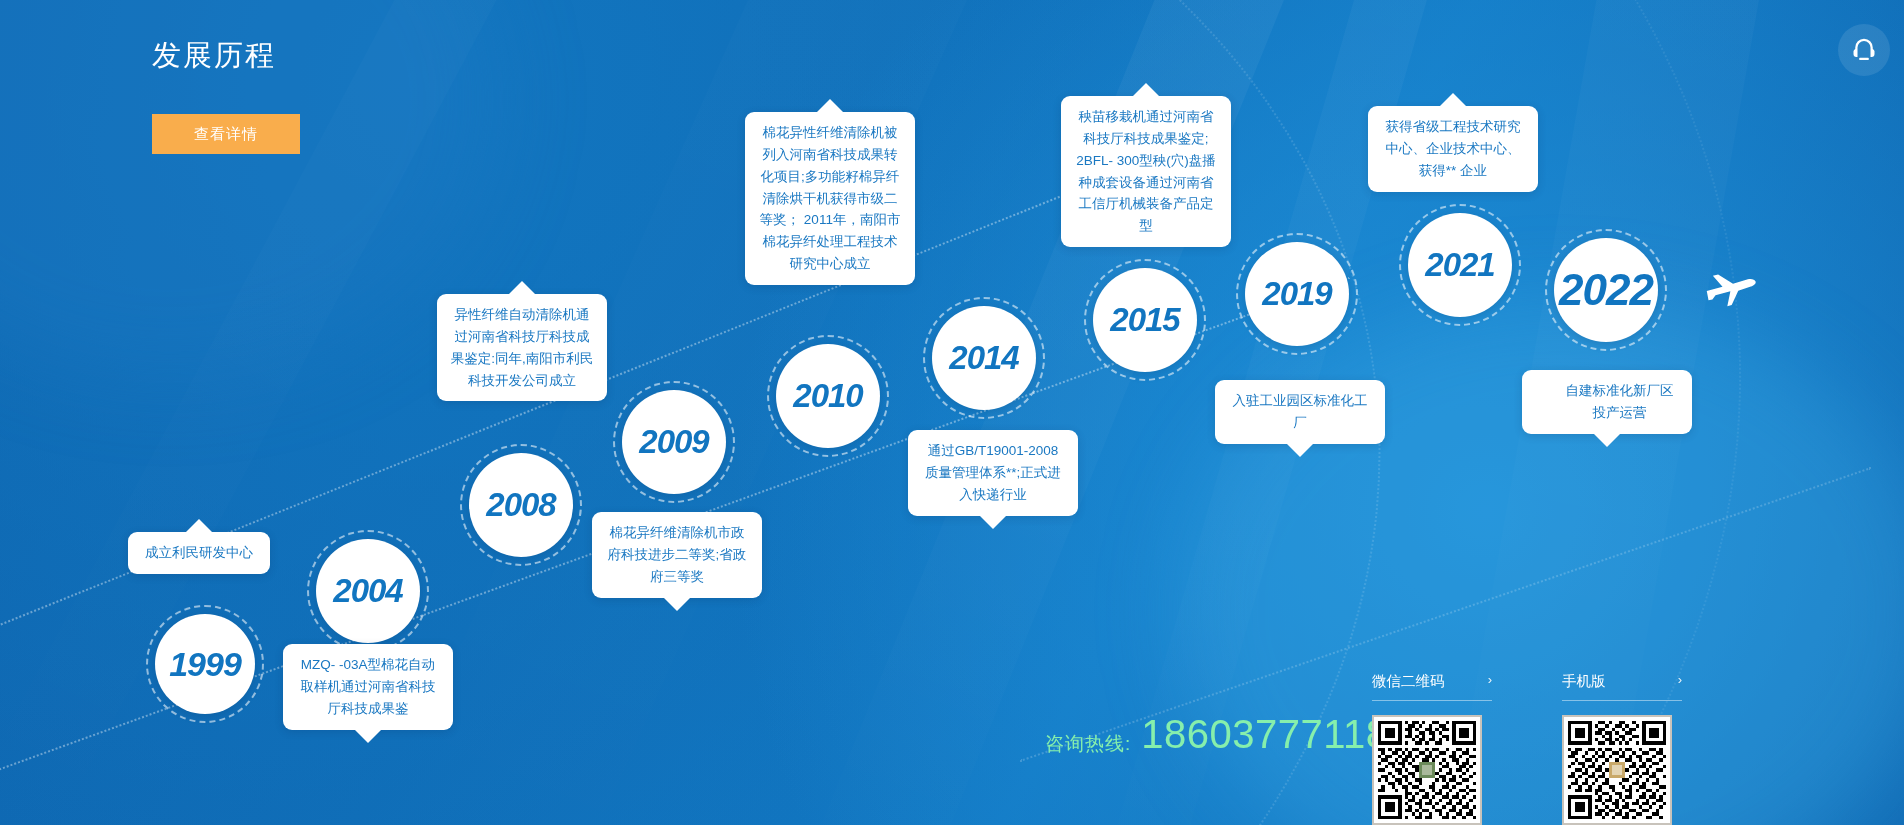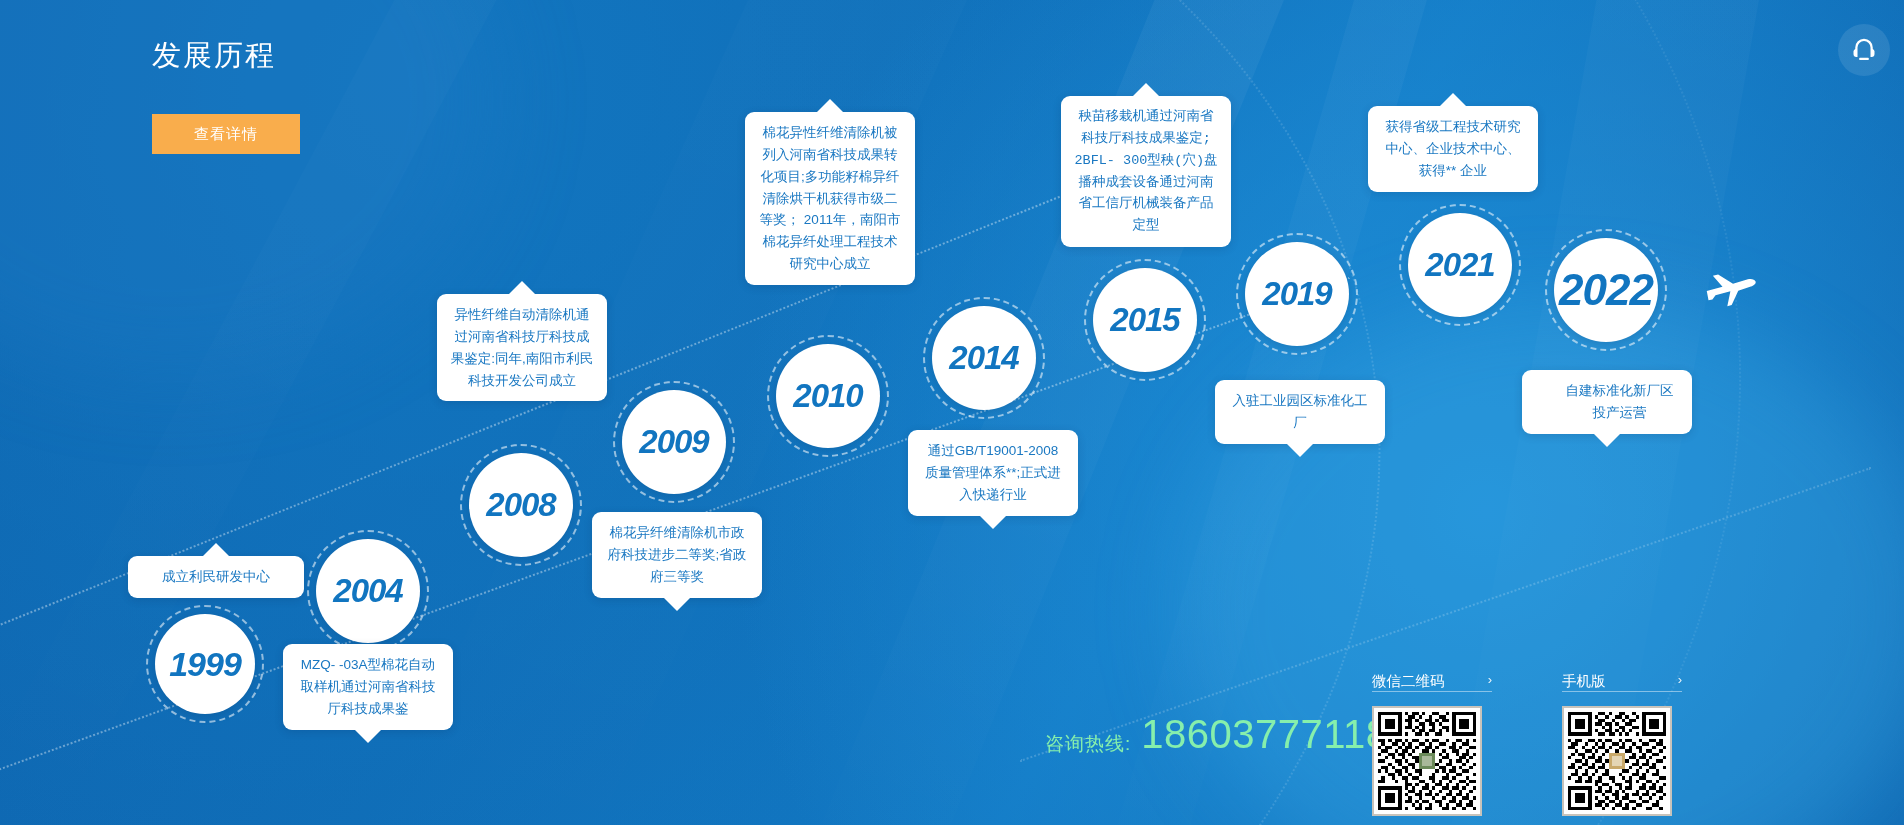"秧苗移栽机通过河南省科技厅科技成果鉴定; 2BFL-" div.card { font-family: Liberation Mono, monospace -> none }
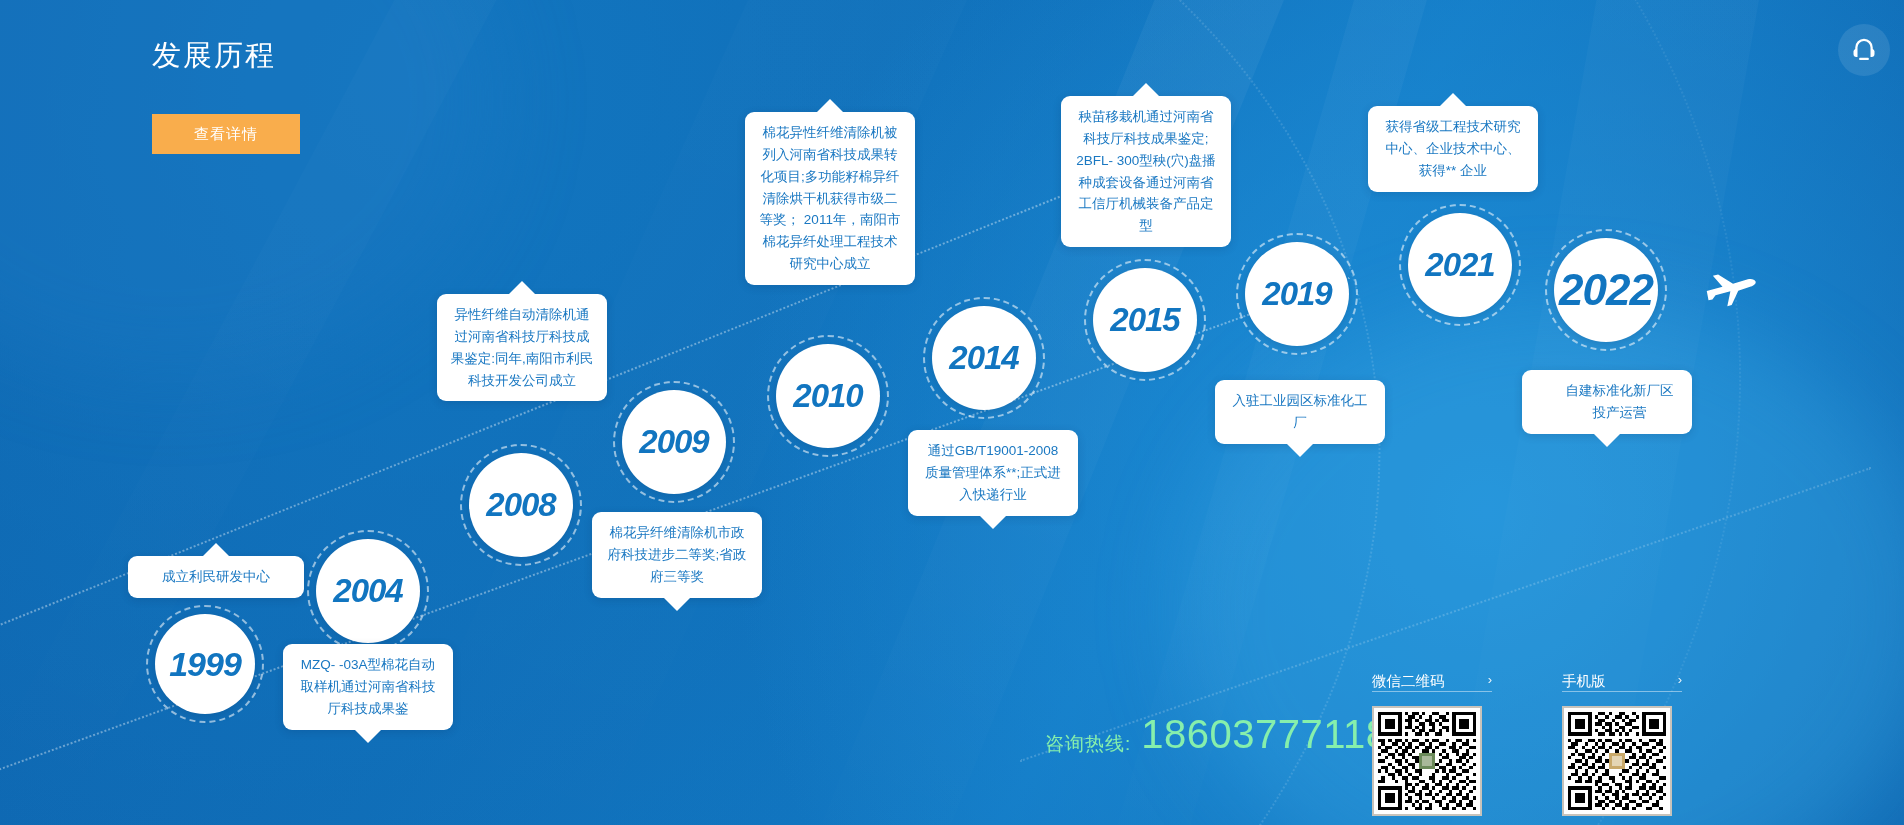"成立利民研发中心" div.card { top: 556px -> 532px; width: 176px -> 142px }
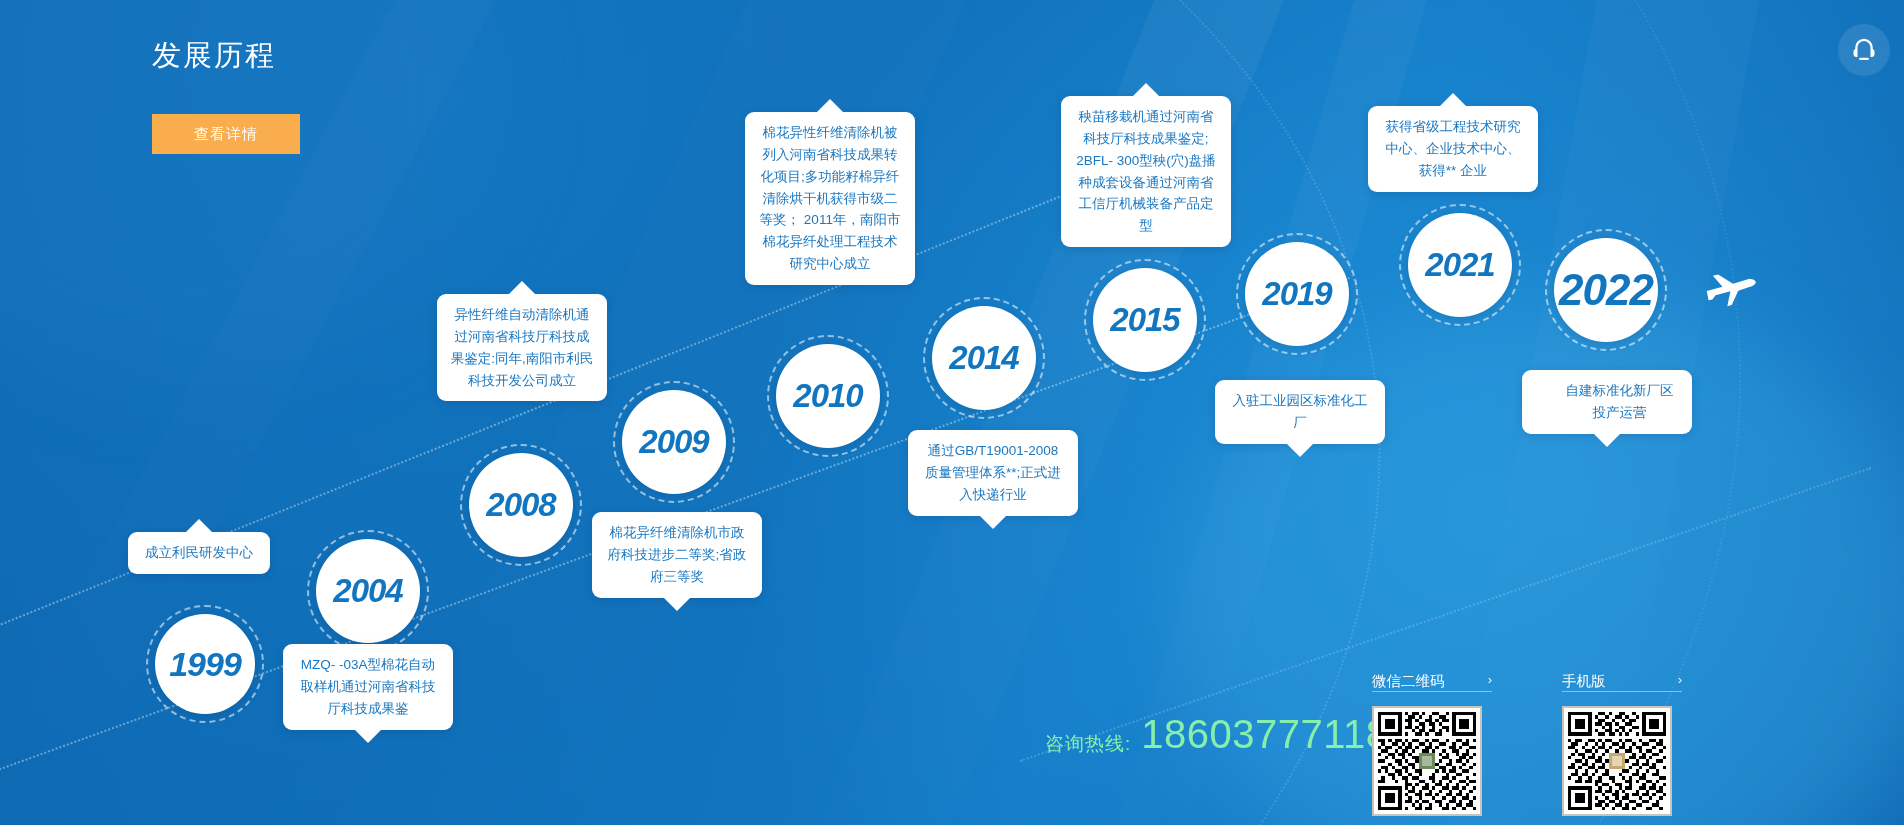"微信二维码" .qr-head { padding-bottom: none -> 9px }
